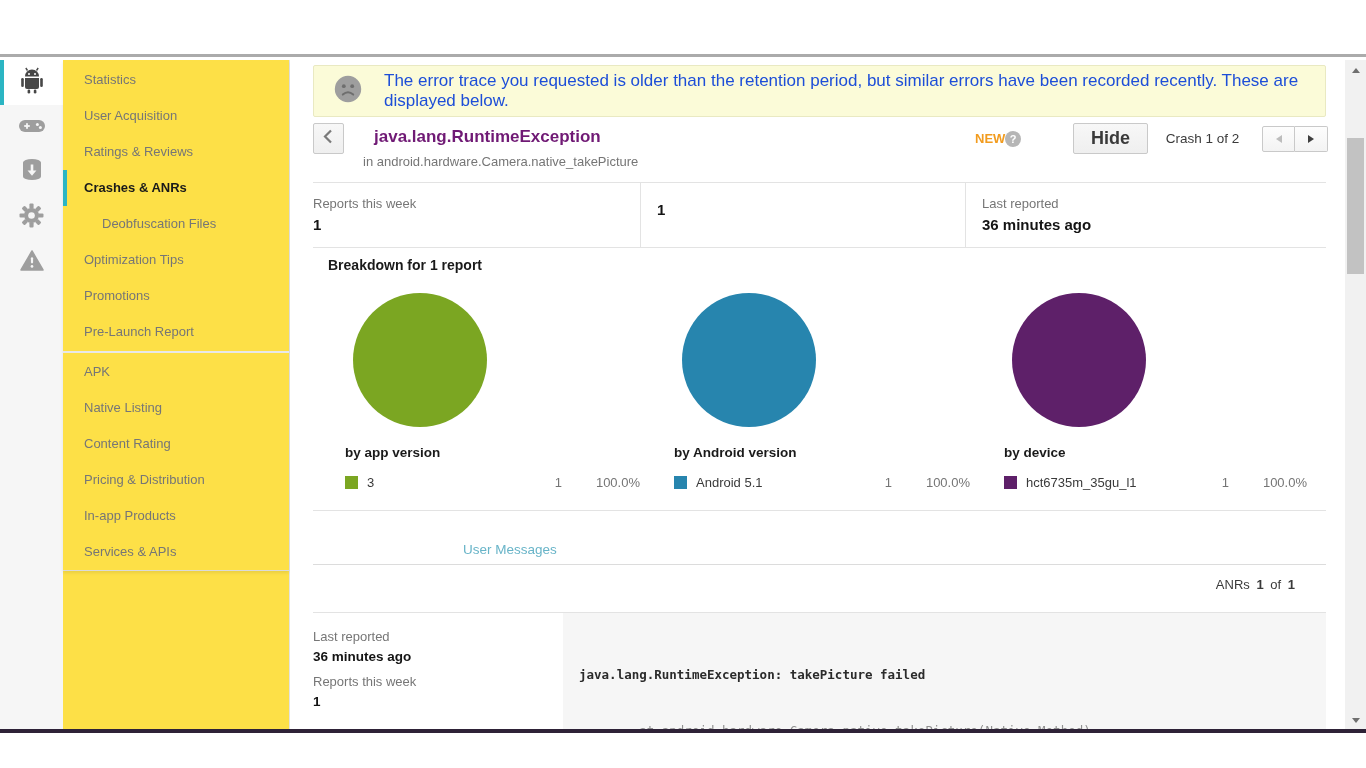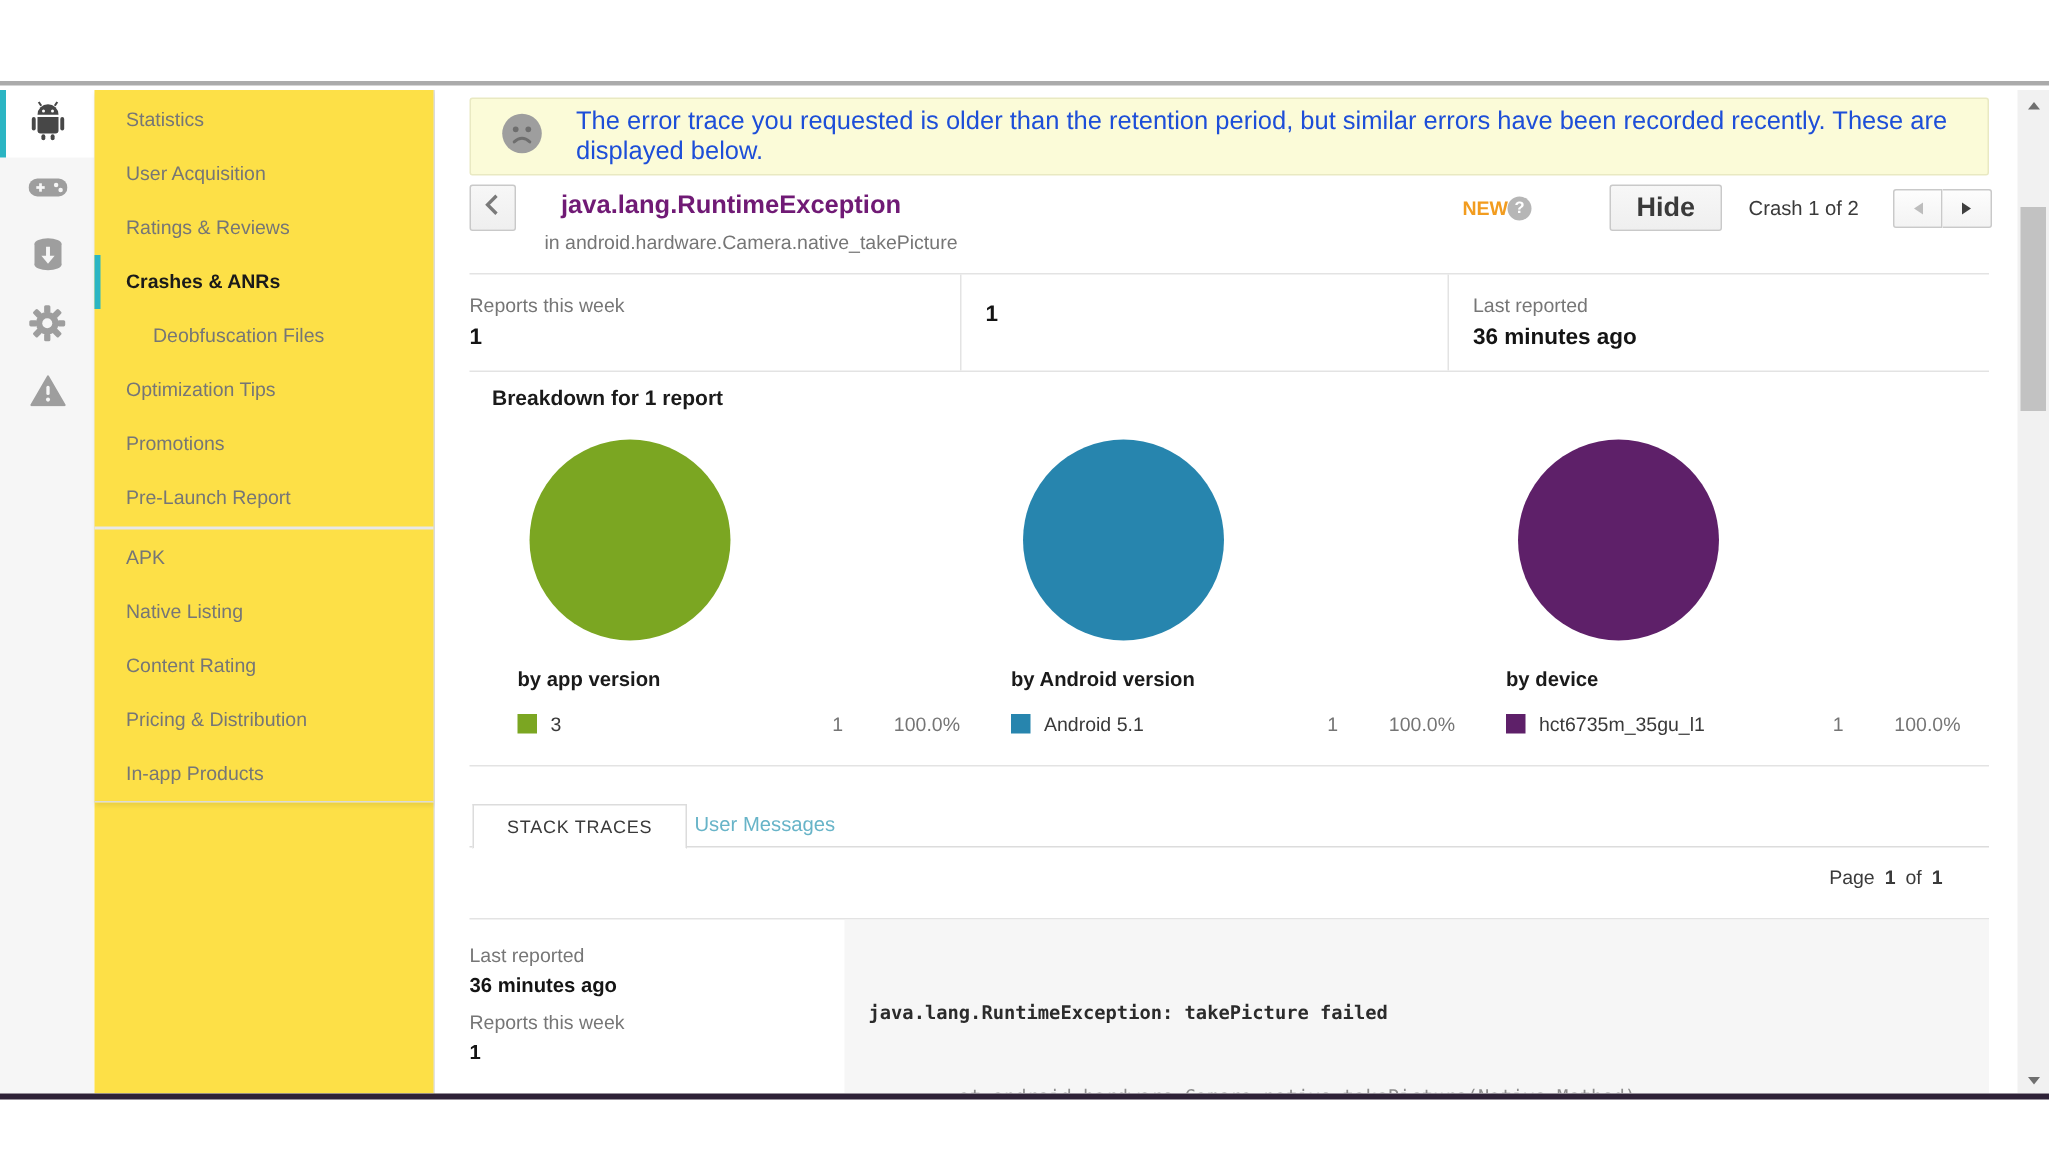"Services & APIs" div.menu-item { html: none -> <div>Services &amp; APIs</div> }
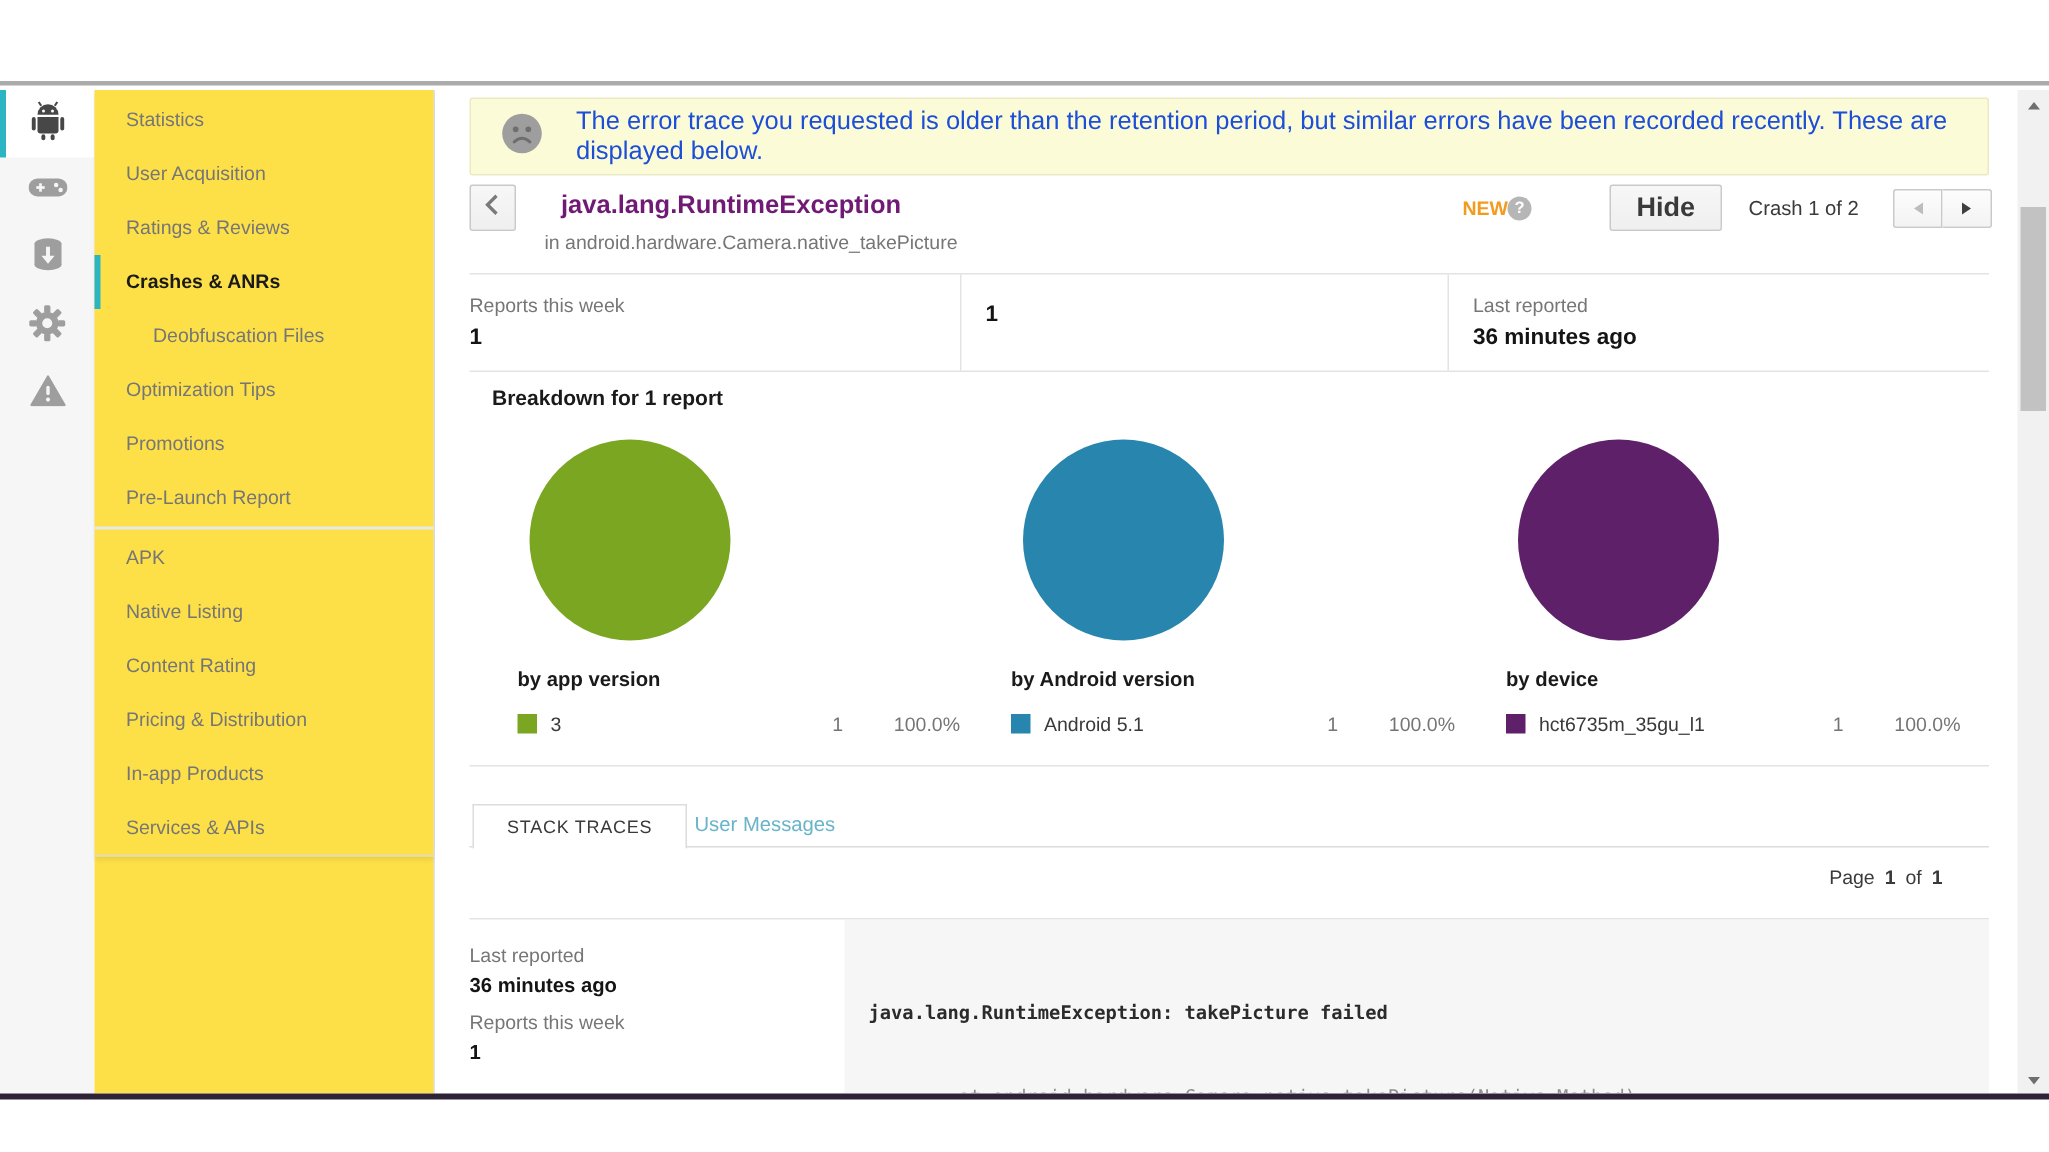"STACK TRACES" div { html: <div>STACK TRACES</div> -> none }
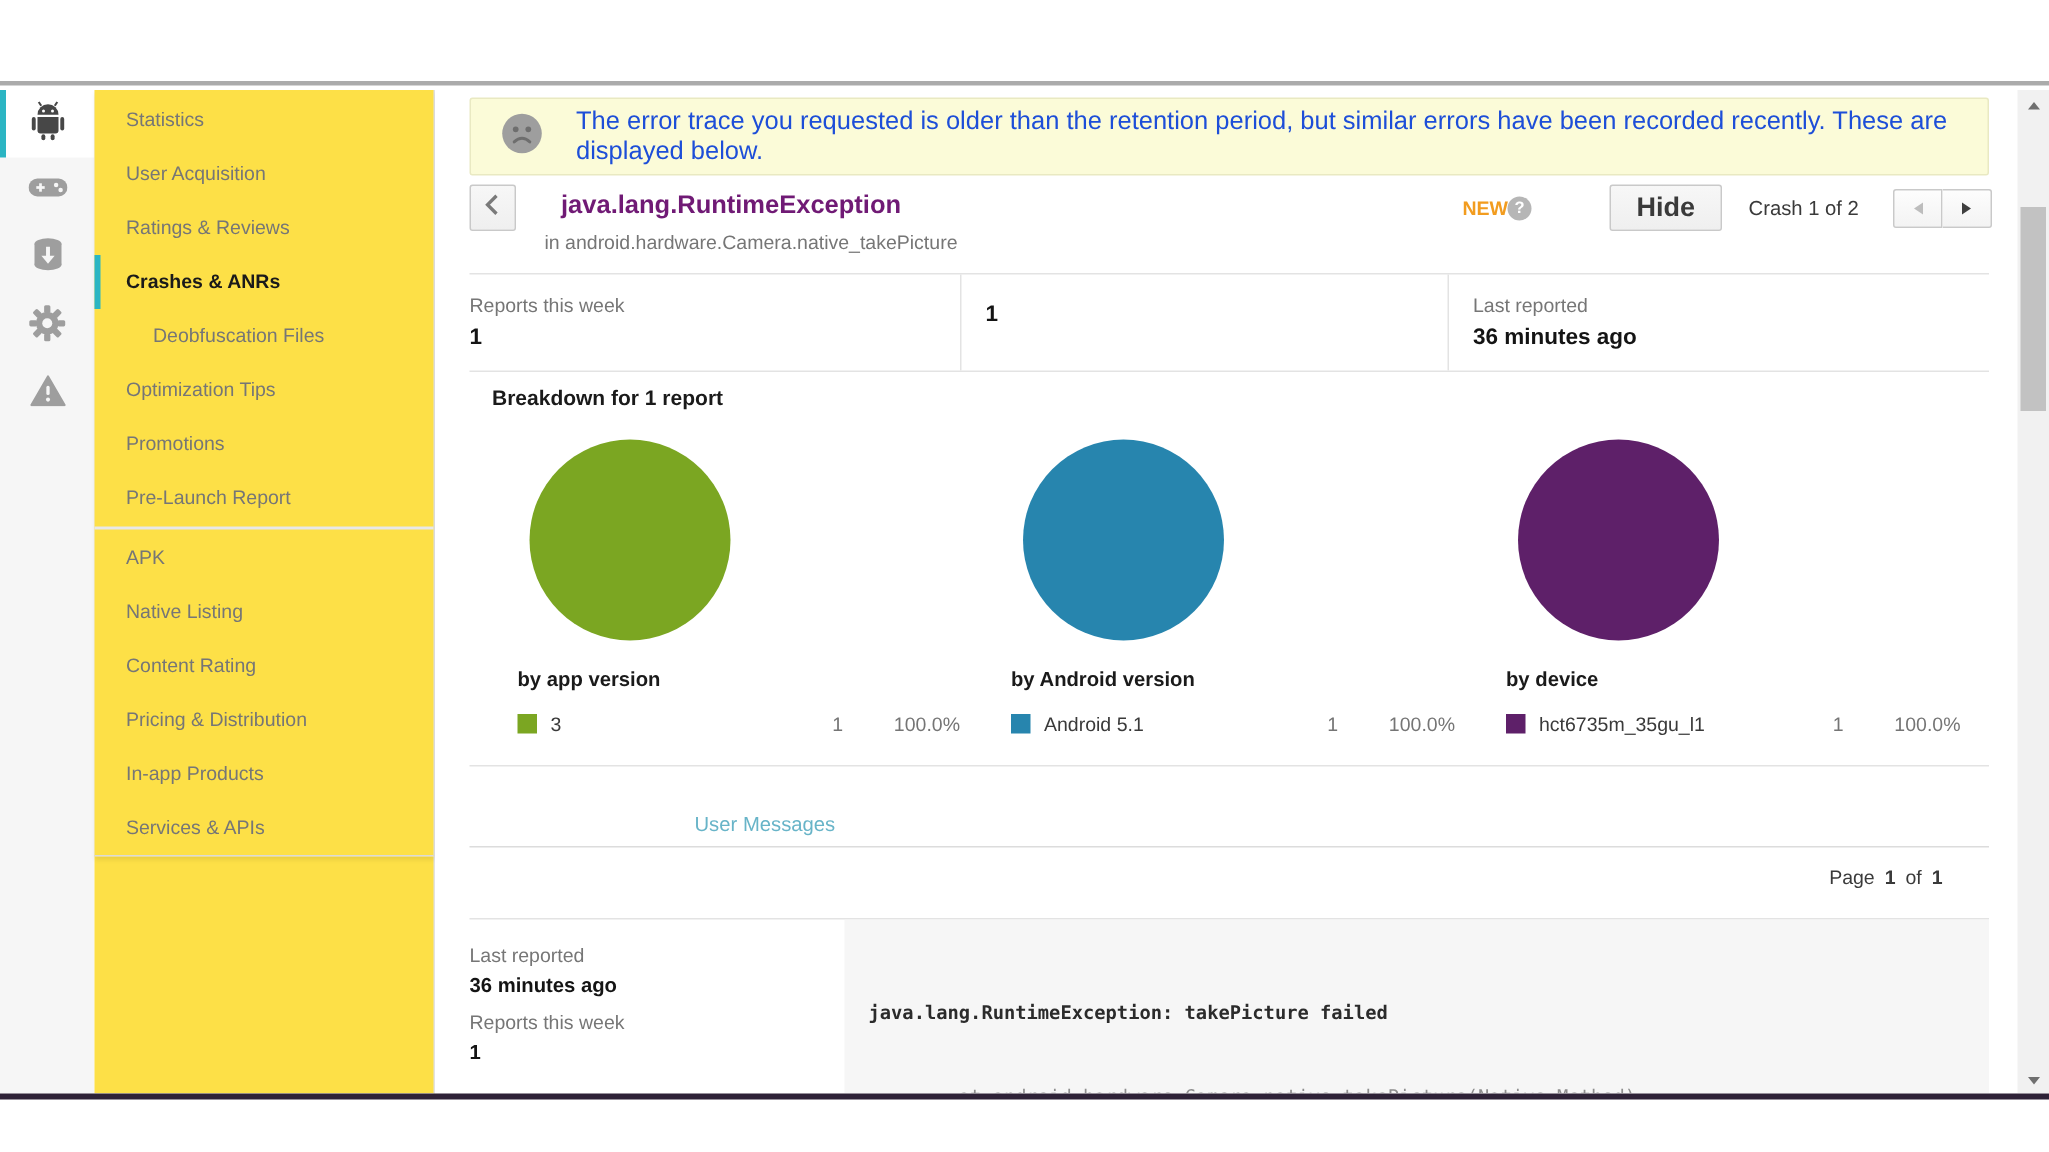"Page" span { text: Page -> ANRs }
